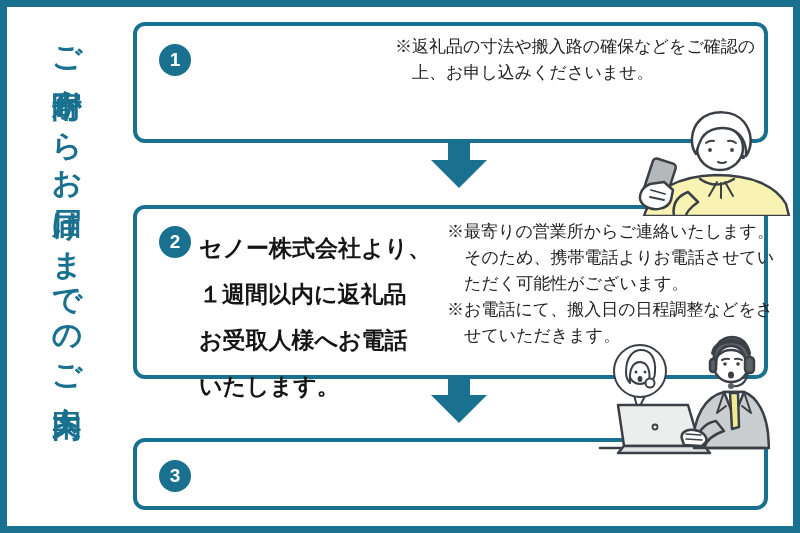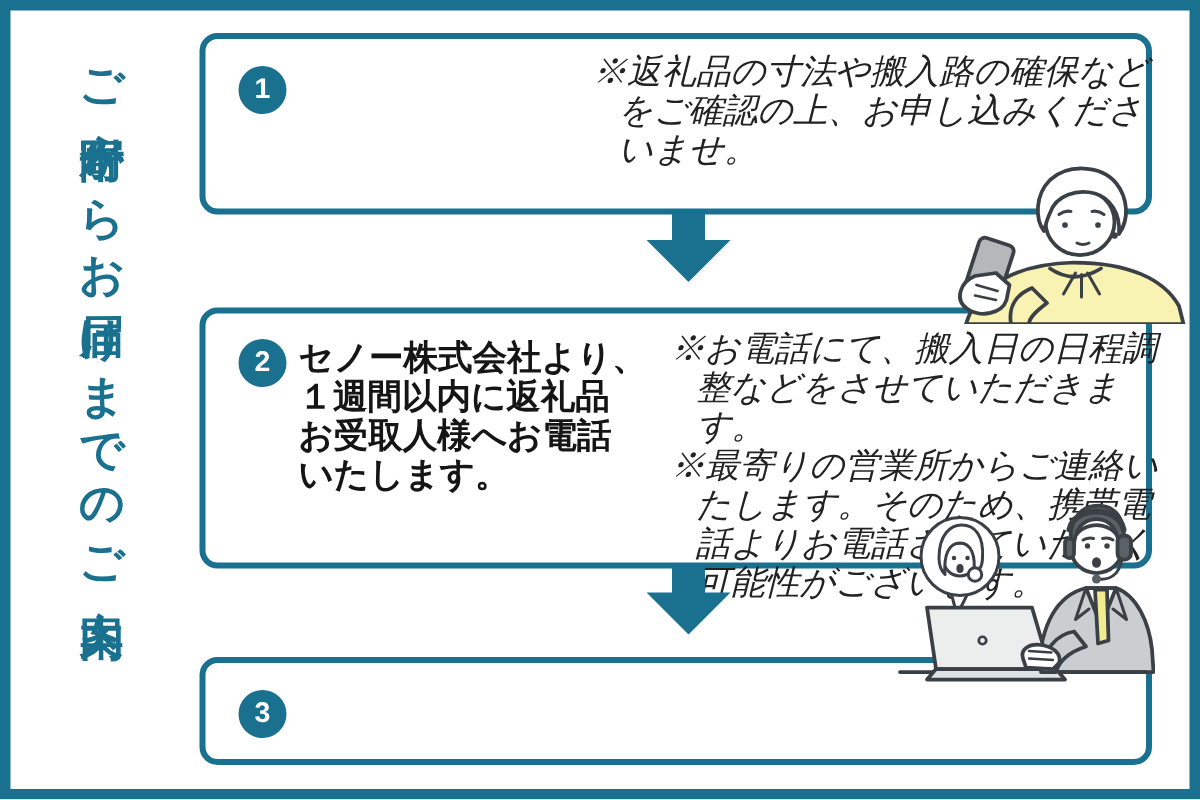"※返礼品の寸法や搬入路の確保などをご確認の上、お申し込みくださいませ。" .notes { font-size: 23px -> 17px; font-style: italic -> none }
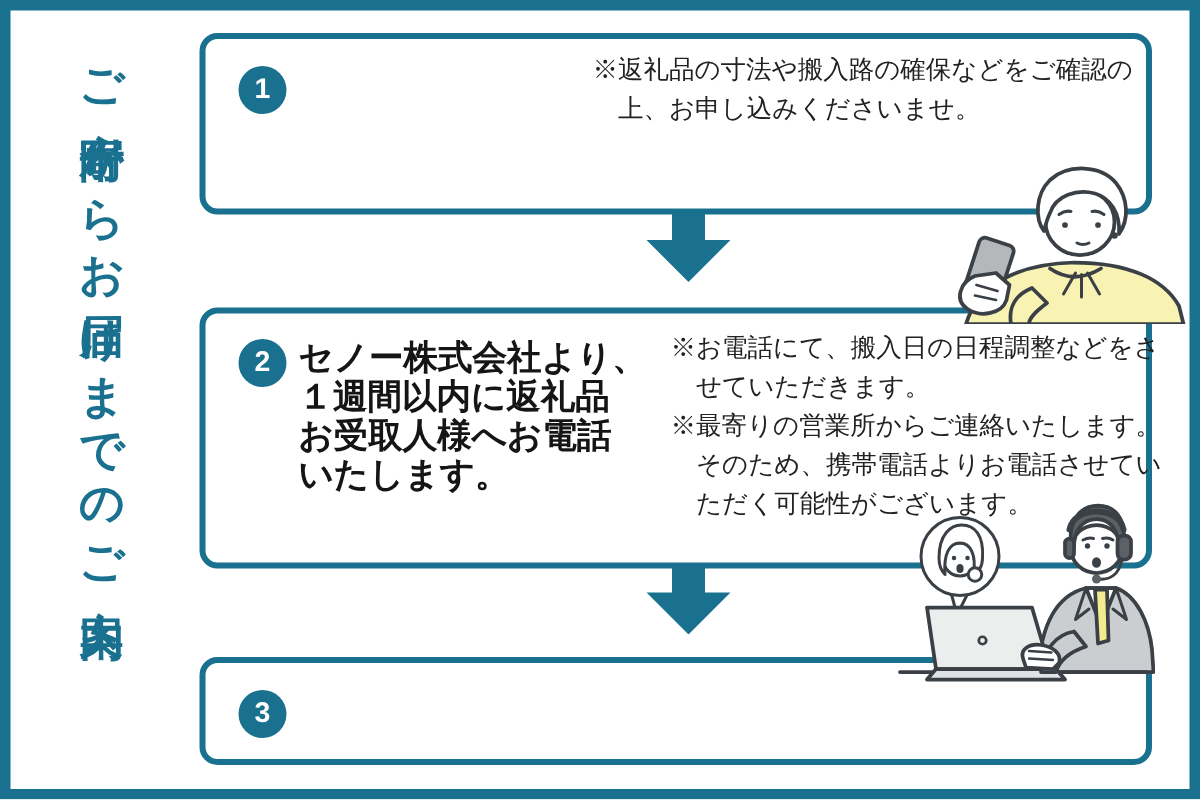"セノー株式会社より、" .box2 .step-title { line-height: 26px -> 46px }
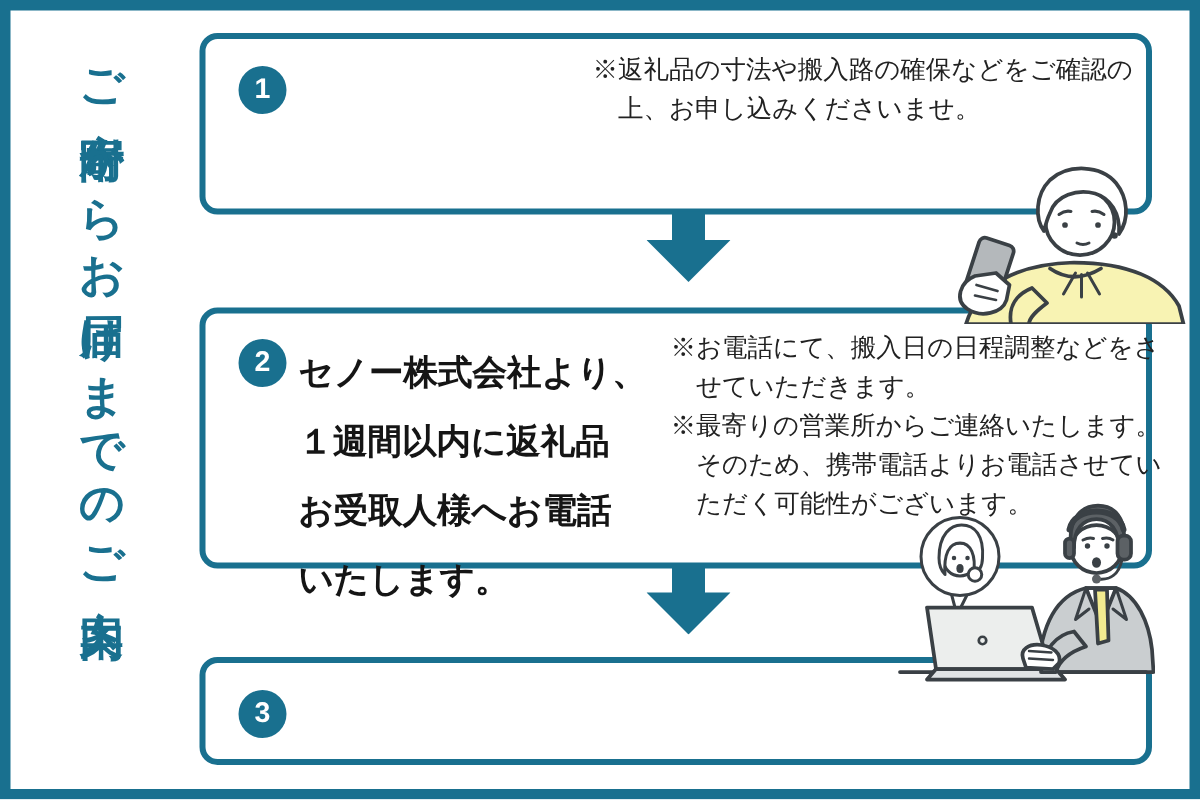"※お電話にて、搬入日の日程調整などをさせていただきます。" p { order: before "※最寄りの営業所からご連絡いたします。そのため、携帯電話よりお電話させていただく" -> after "※最寄りの営業所からご連絡いたします。そのため、携帯電話よりお電話させていただく" }
